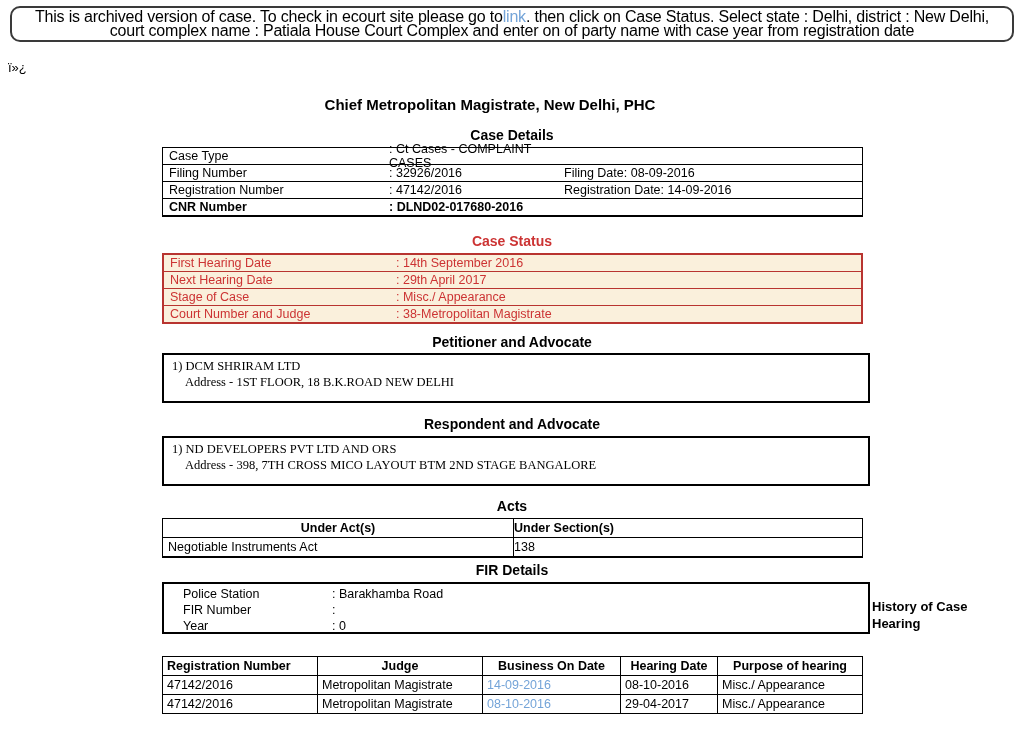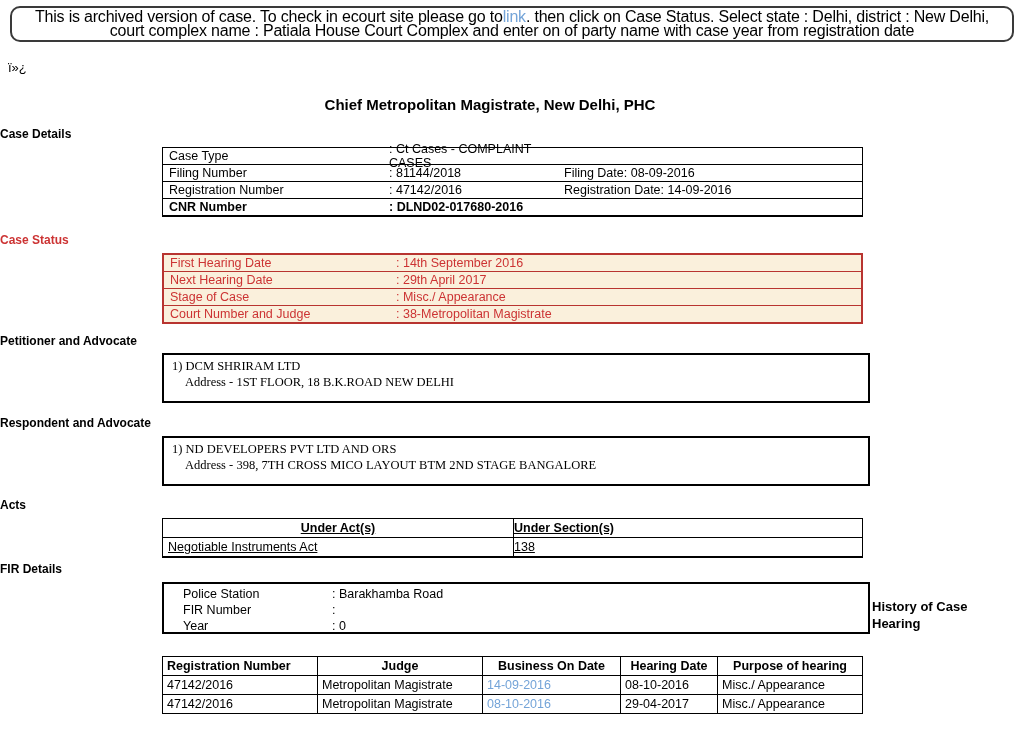"Case Details" .sec-h { font-size: 12px -> 14px; text-align: none -> center }
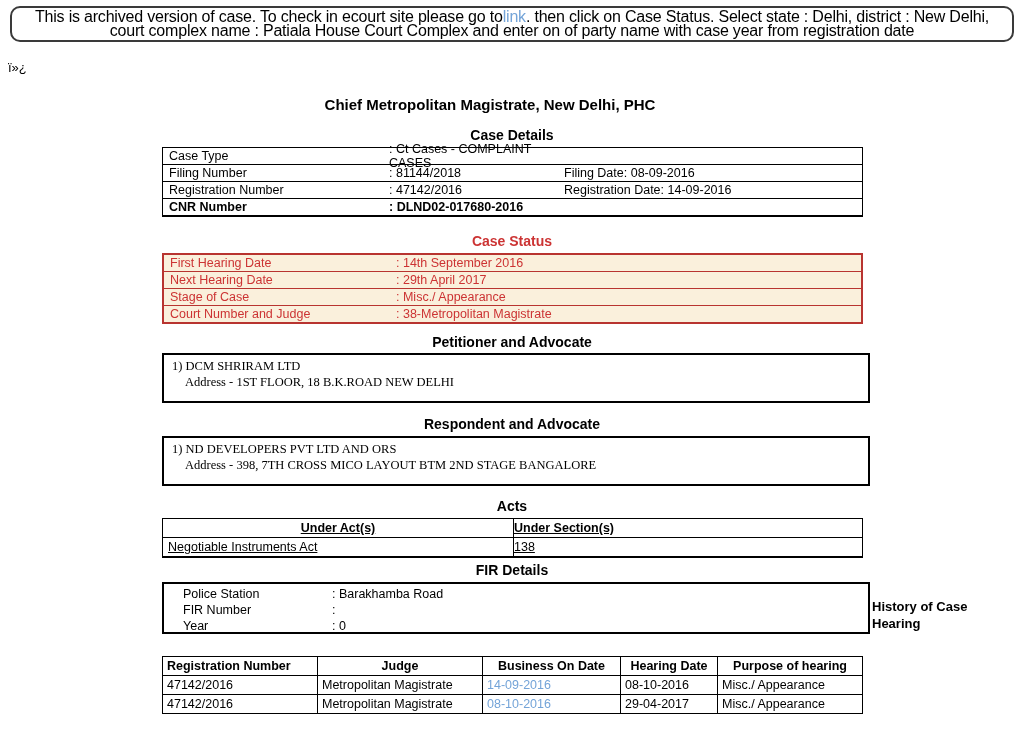": 81144/2018" span.c2 { text: 81144/2018 -> 32926/2016 }
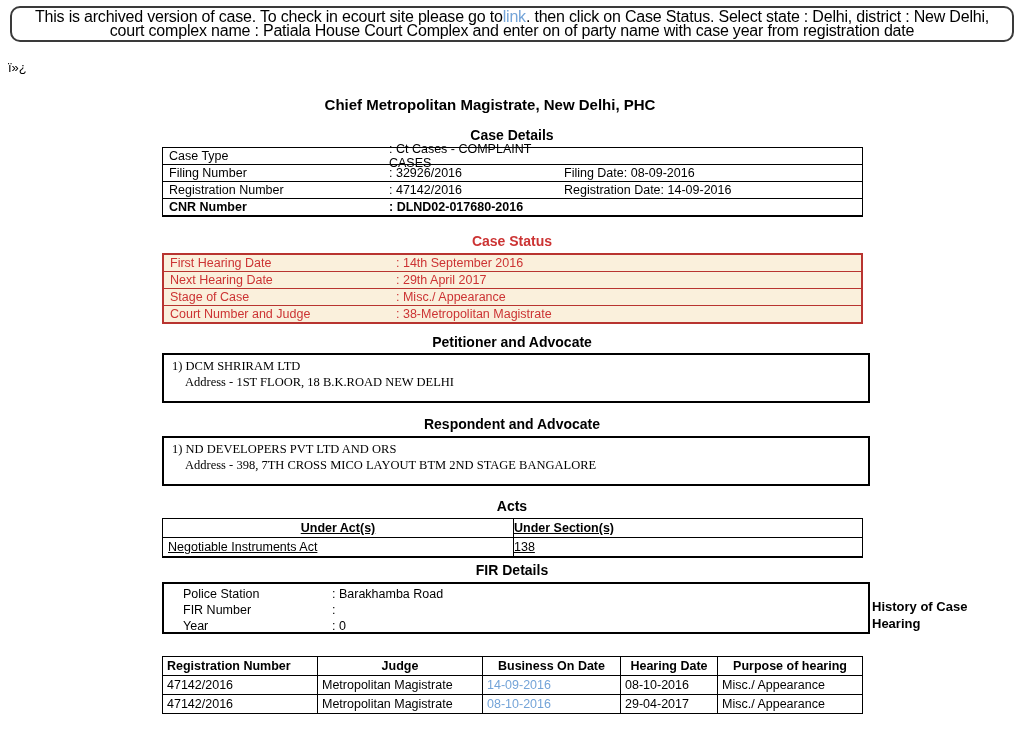"Under Act(s)" .tbl-acts .frow { text-decoration: underline -> none }
